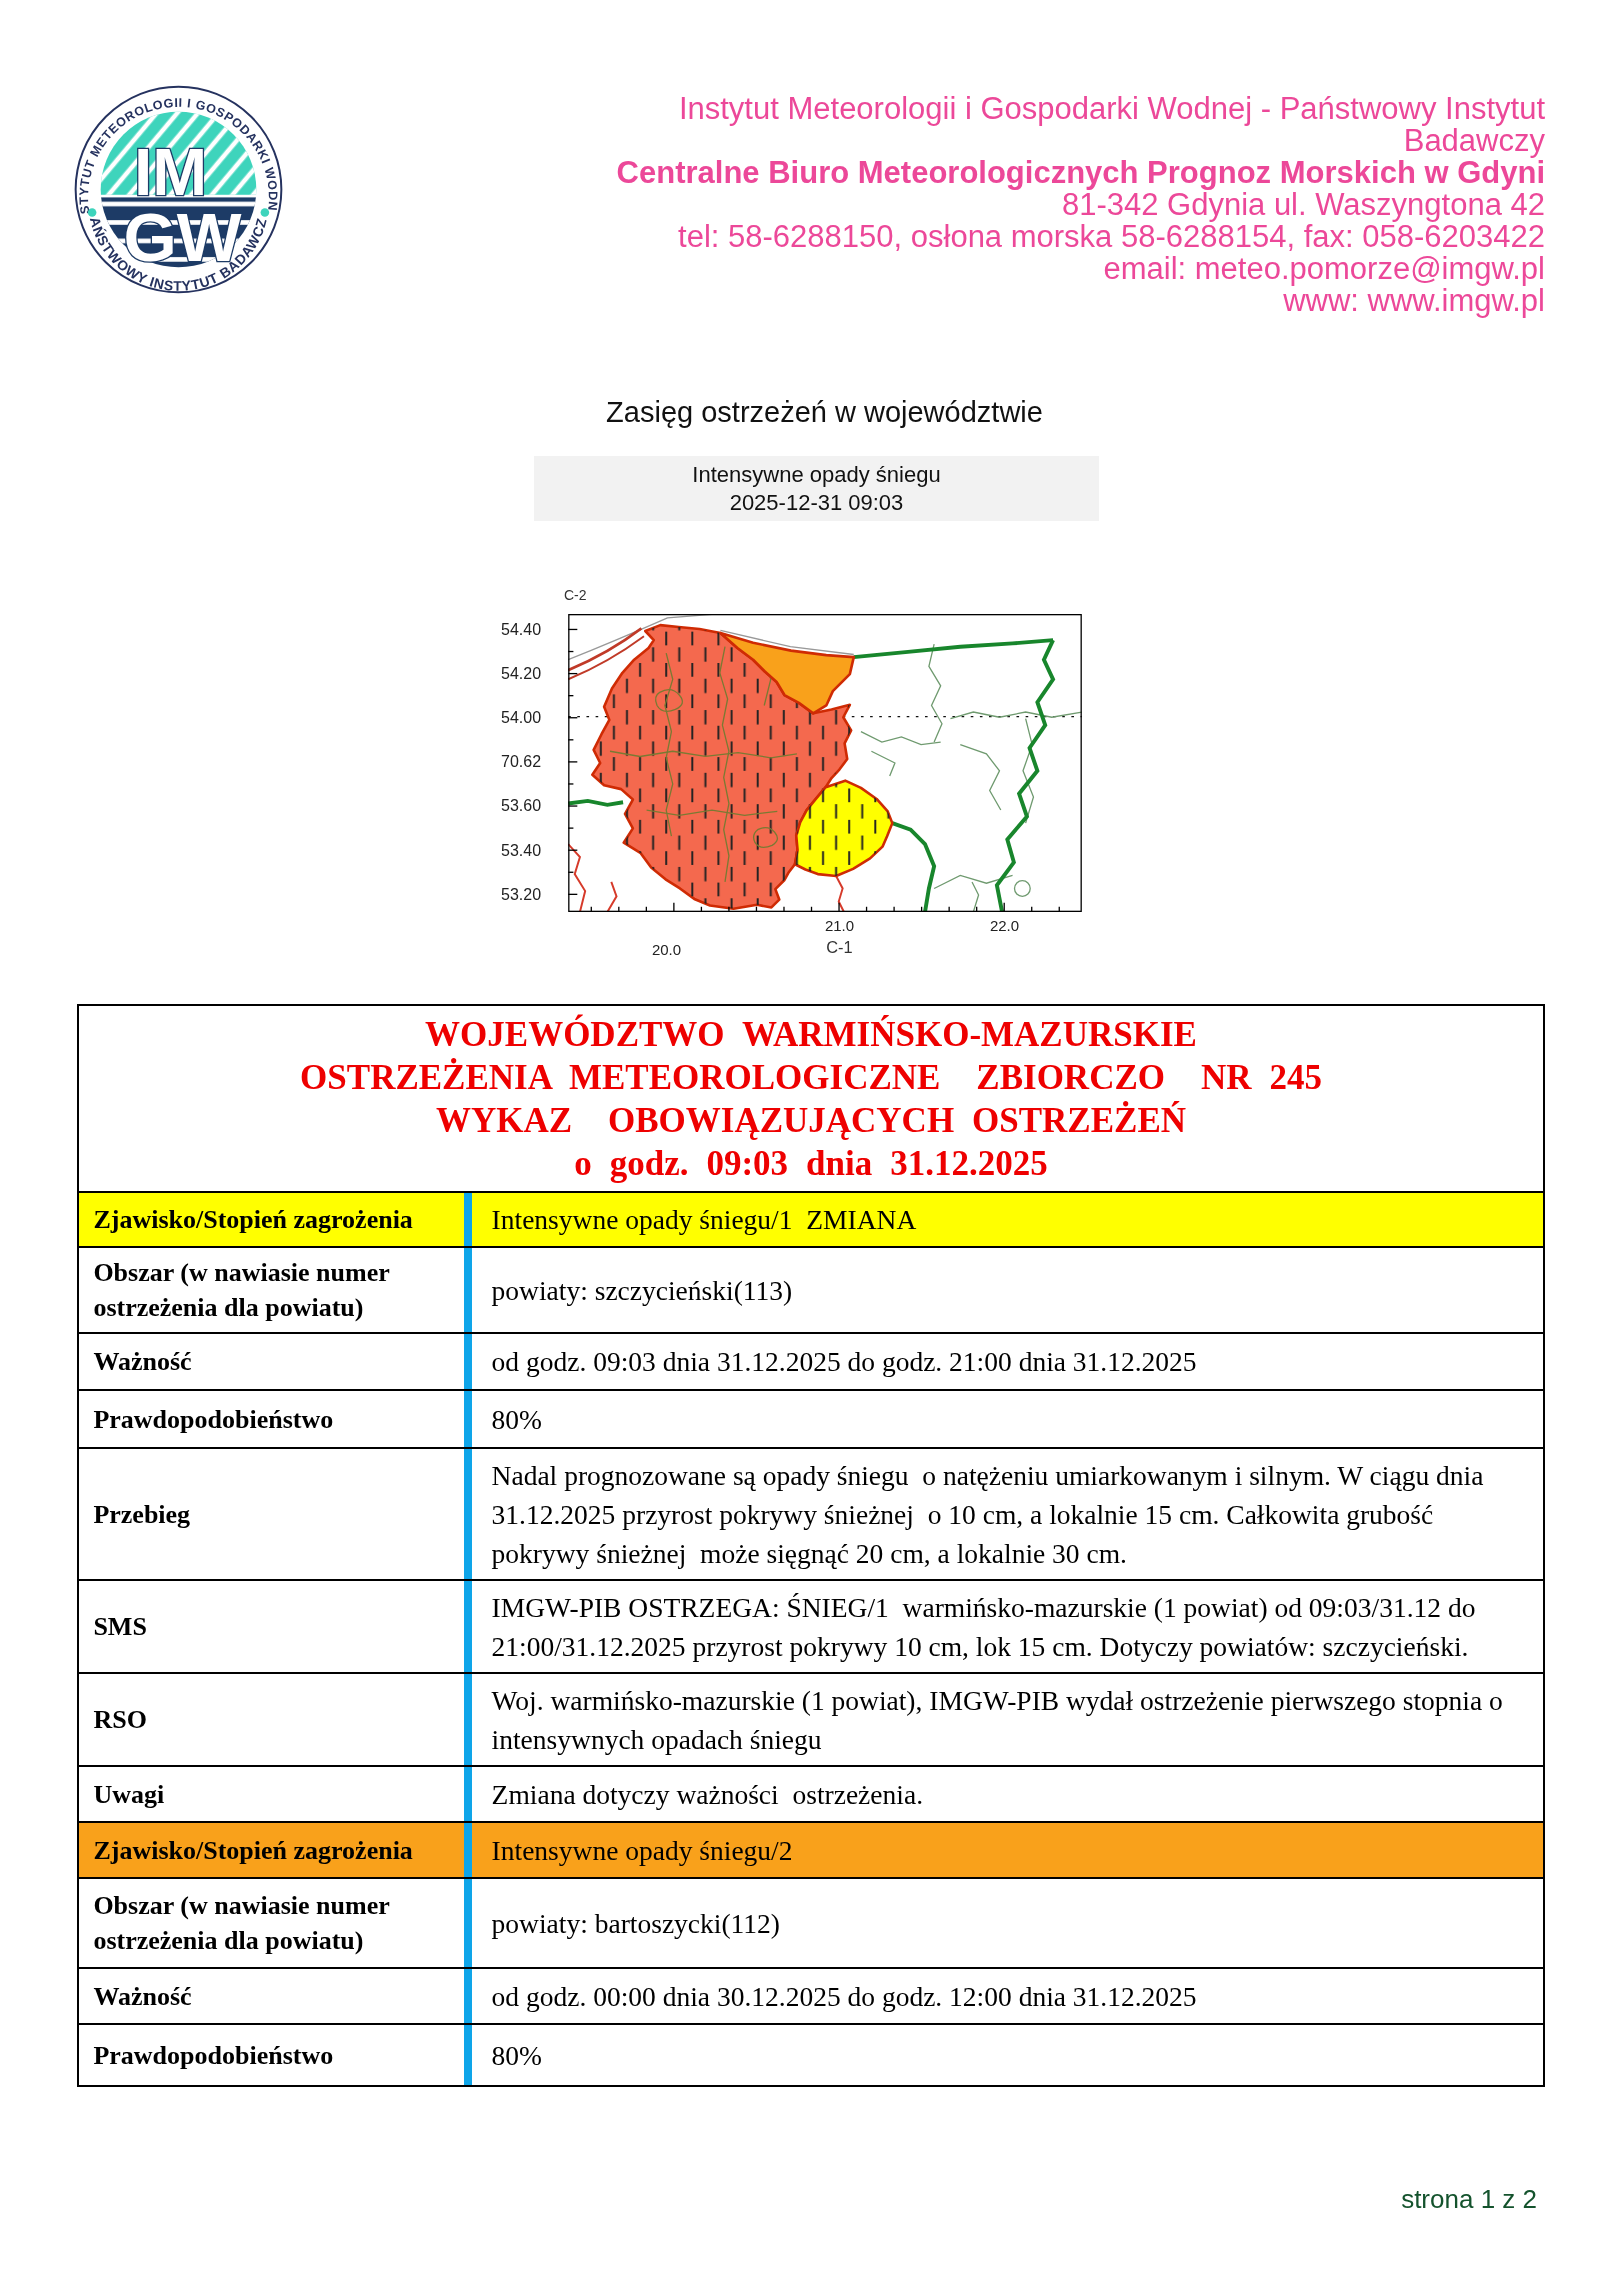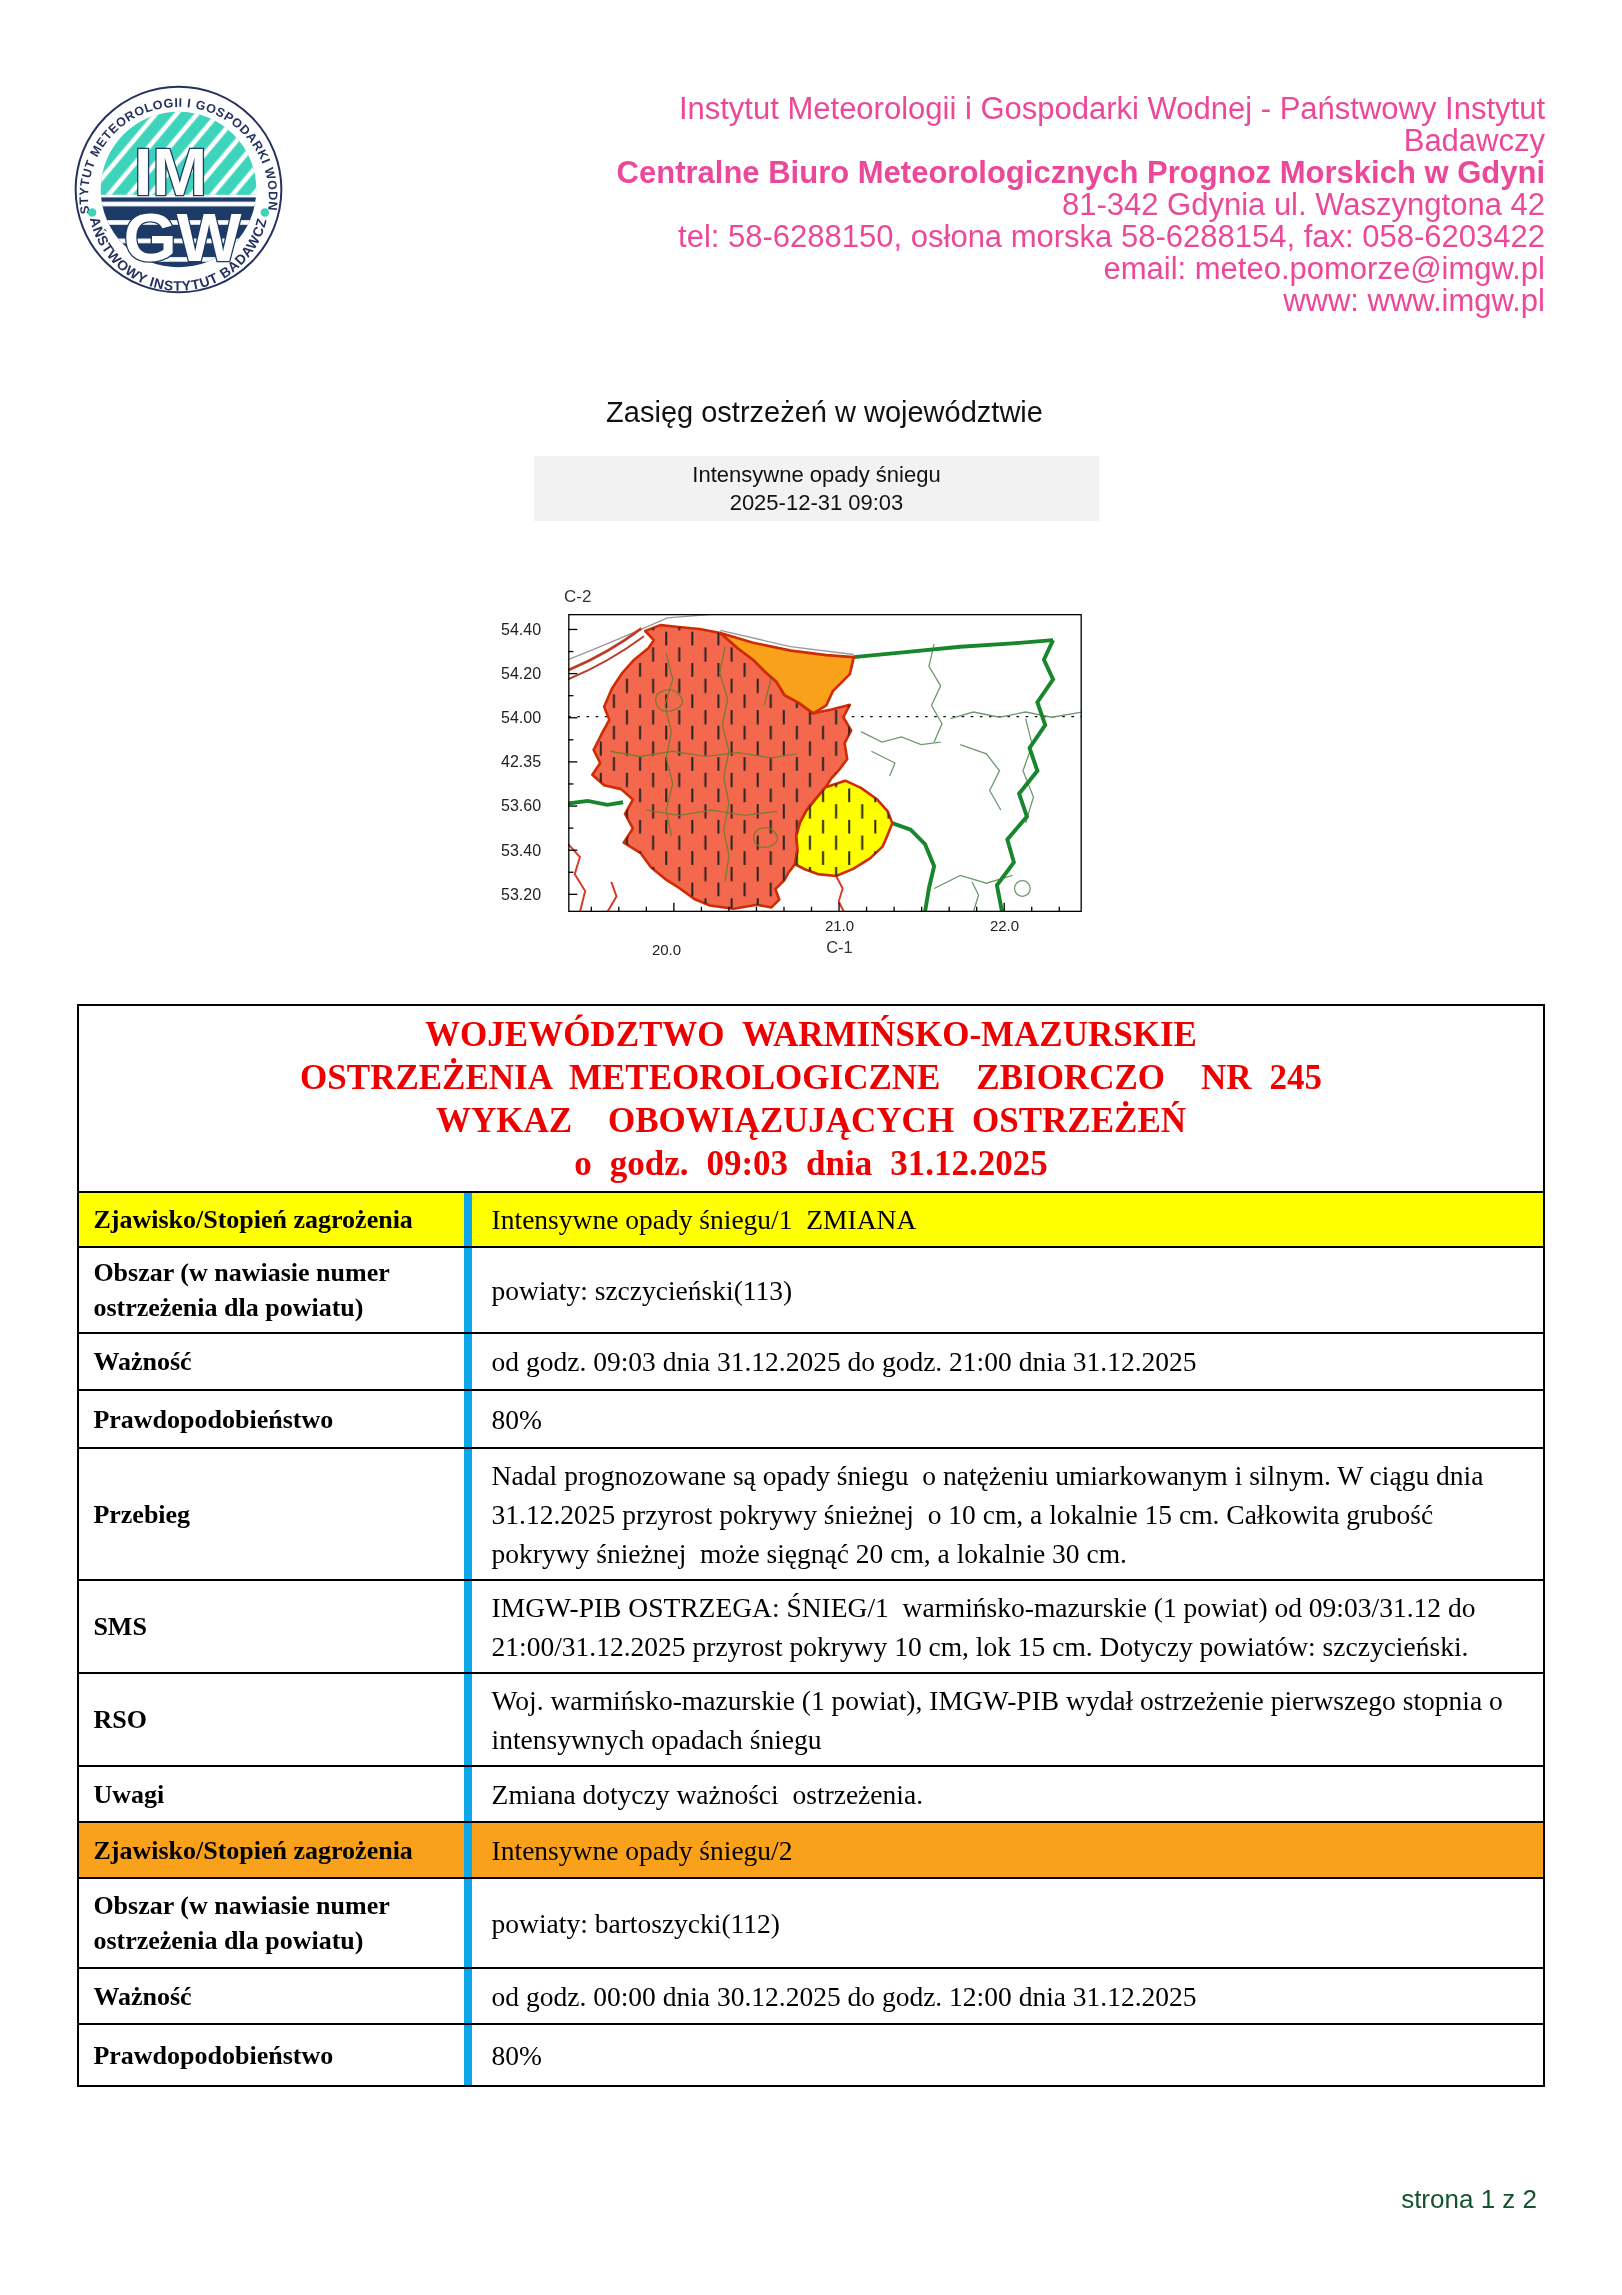"C-2" #corner-c2 { font-size: 17px -> 14px }
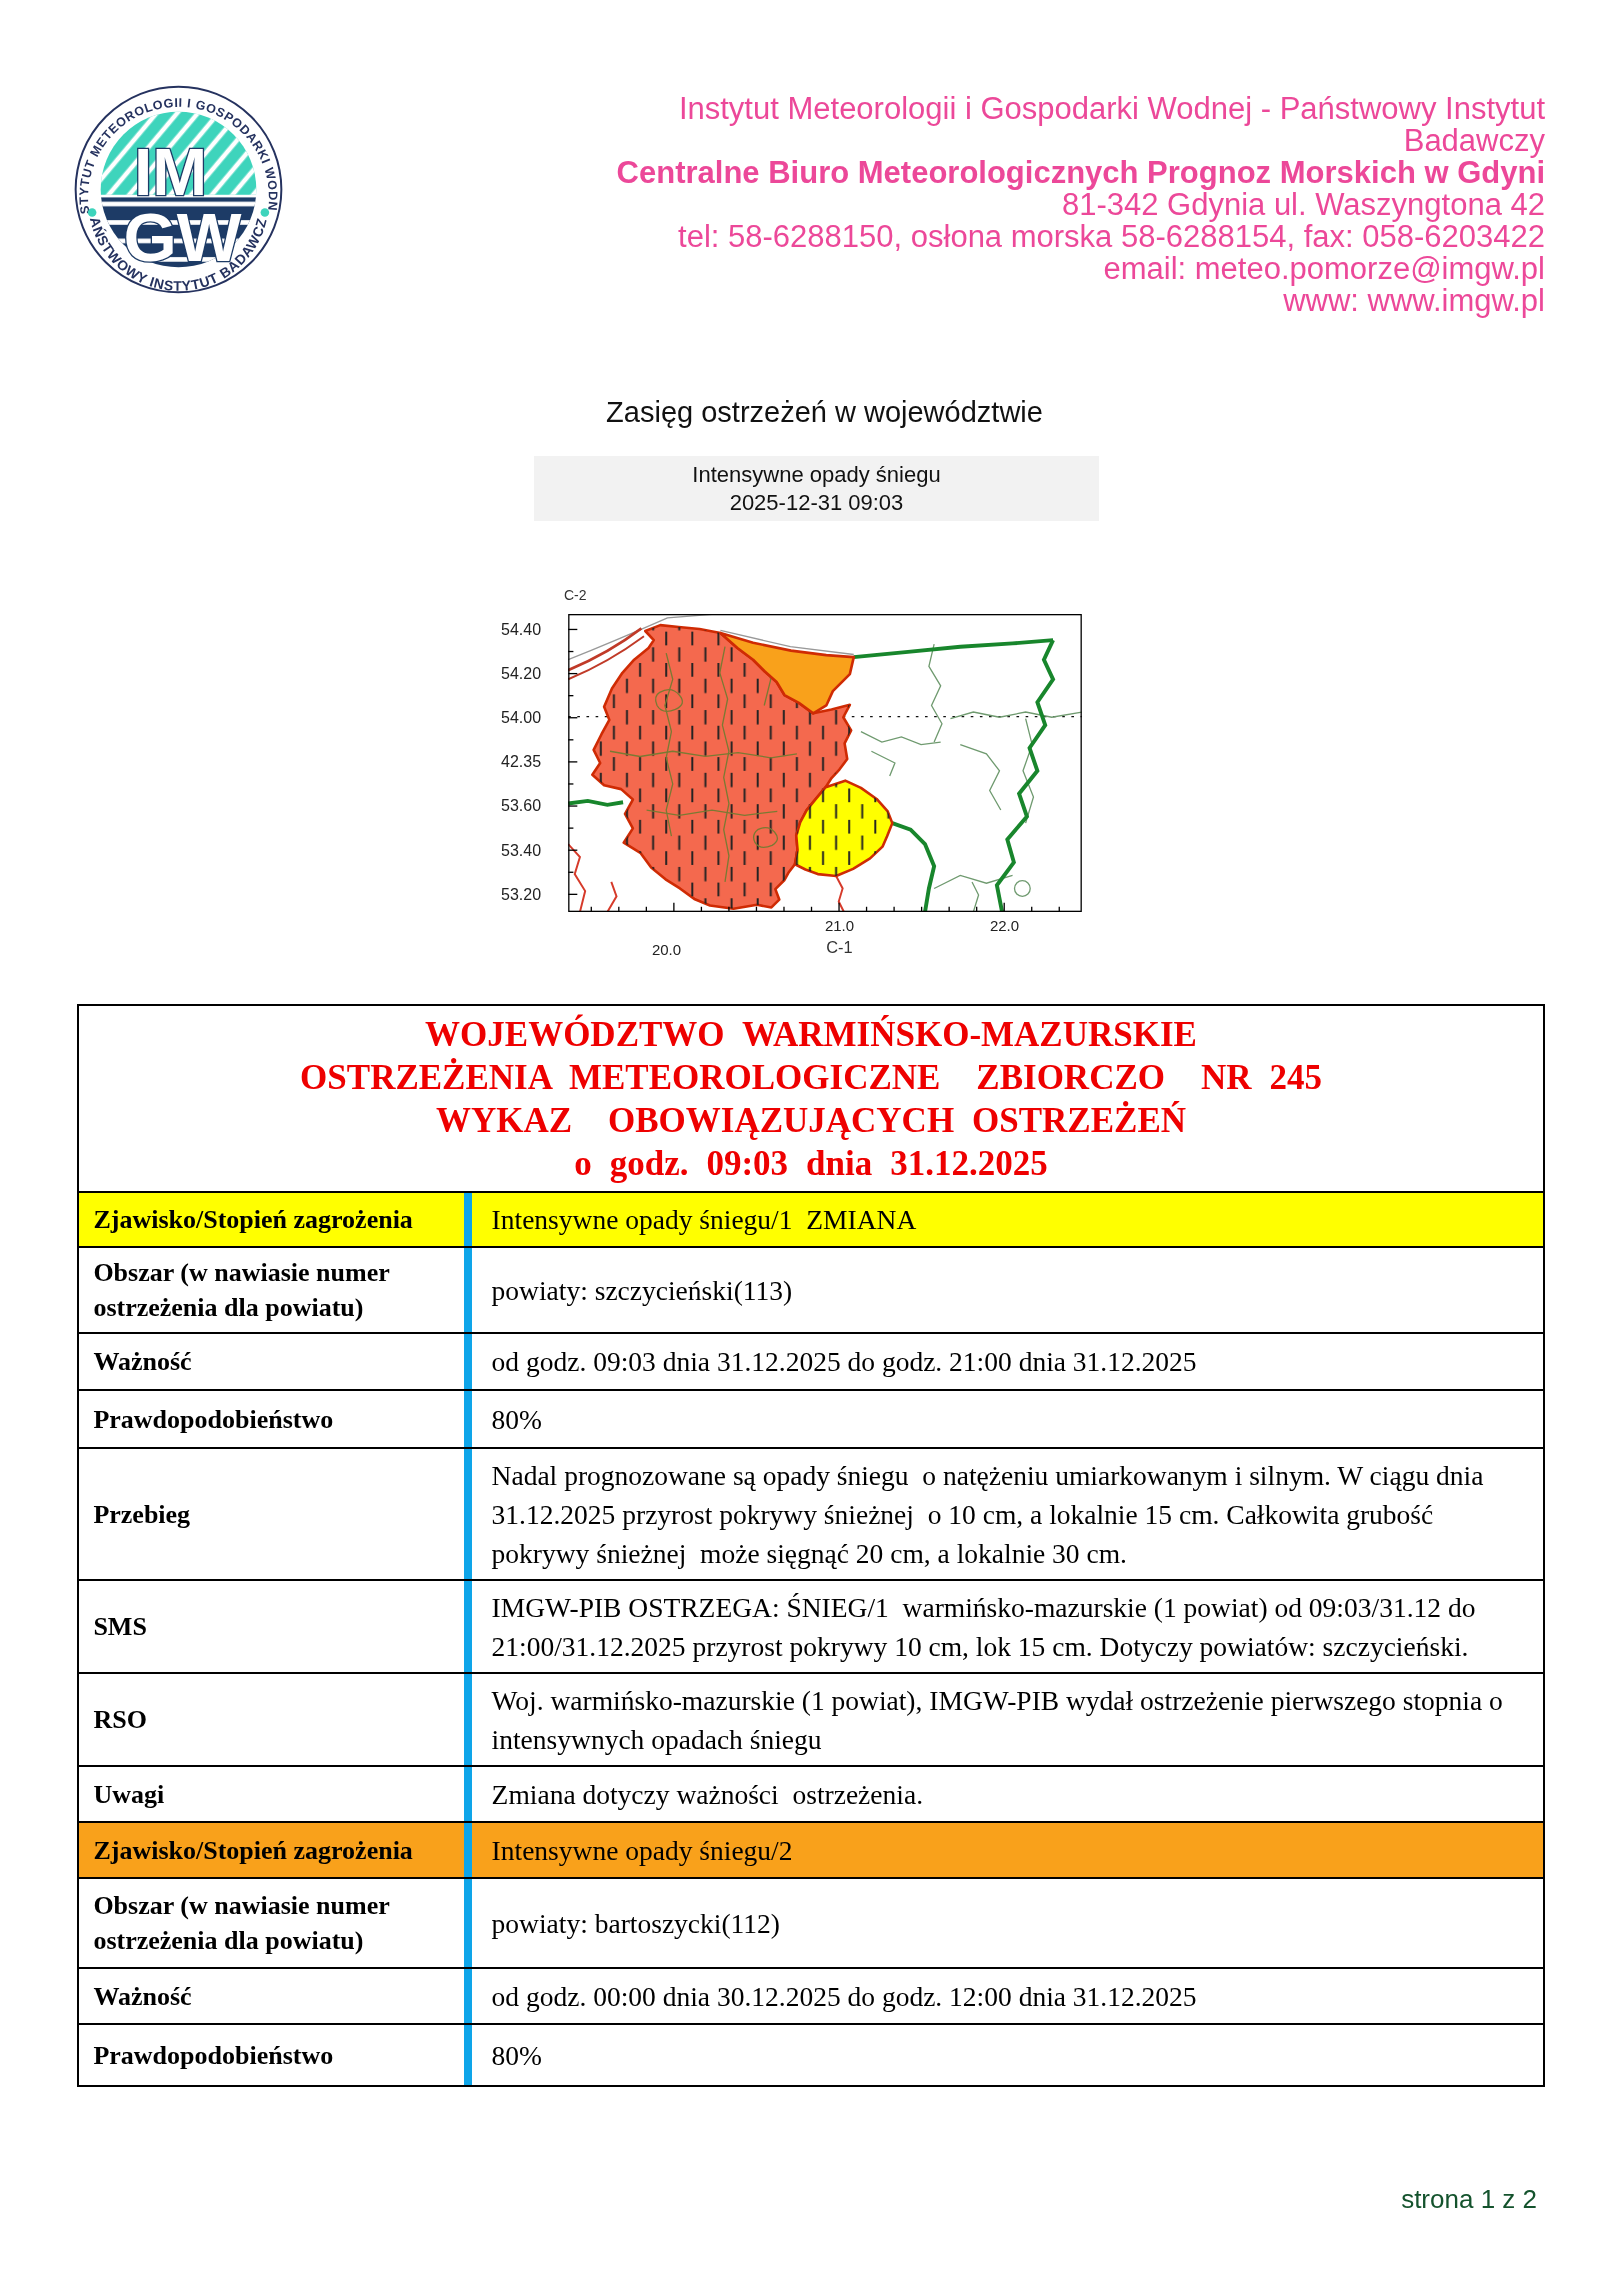"42.35" div.ytick { text: 42.35 -> 70.62 }
